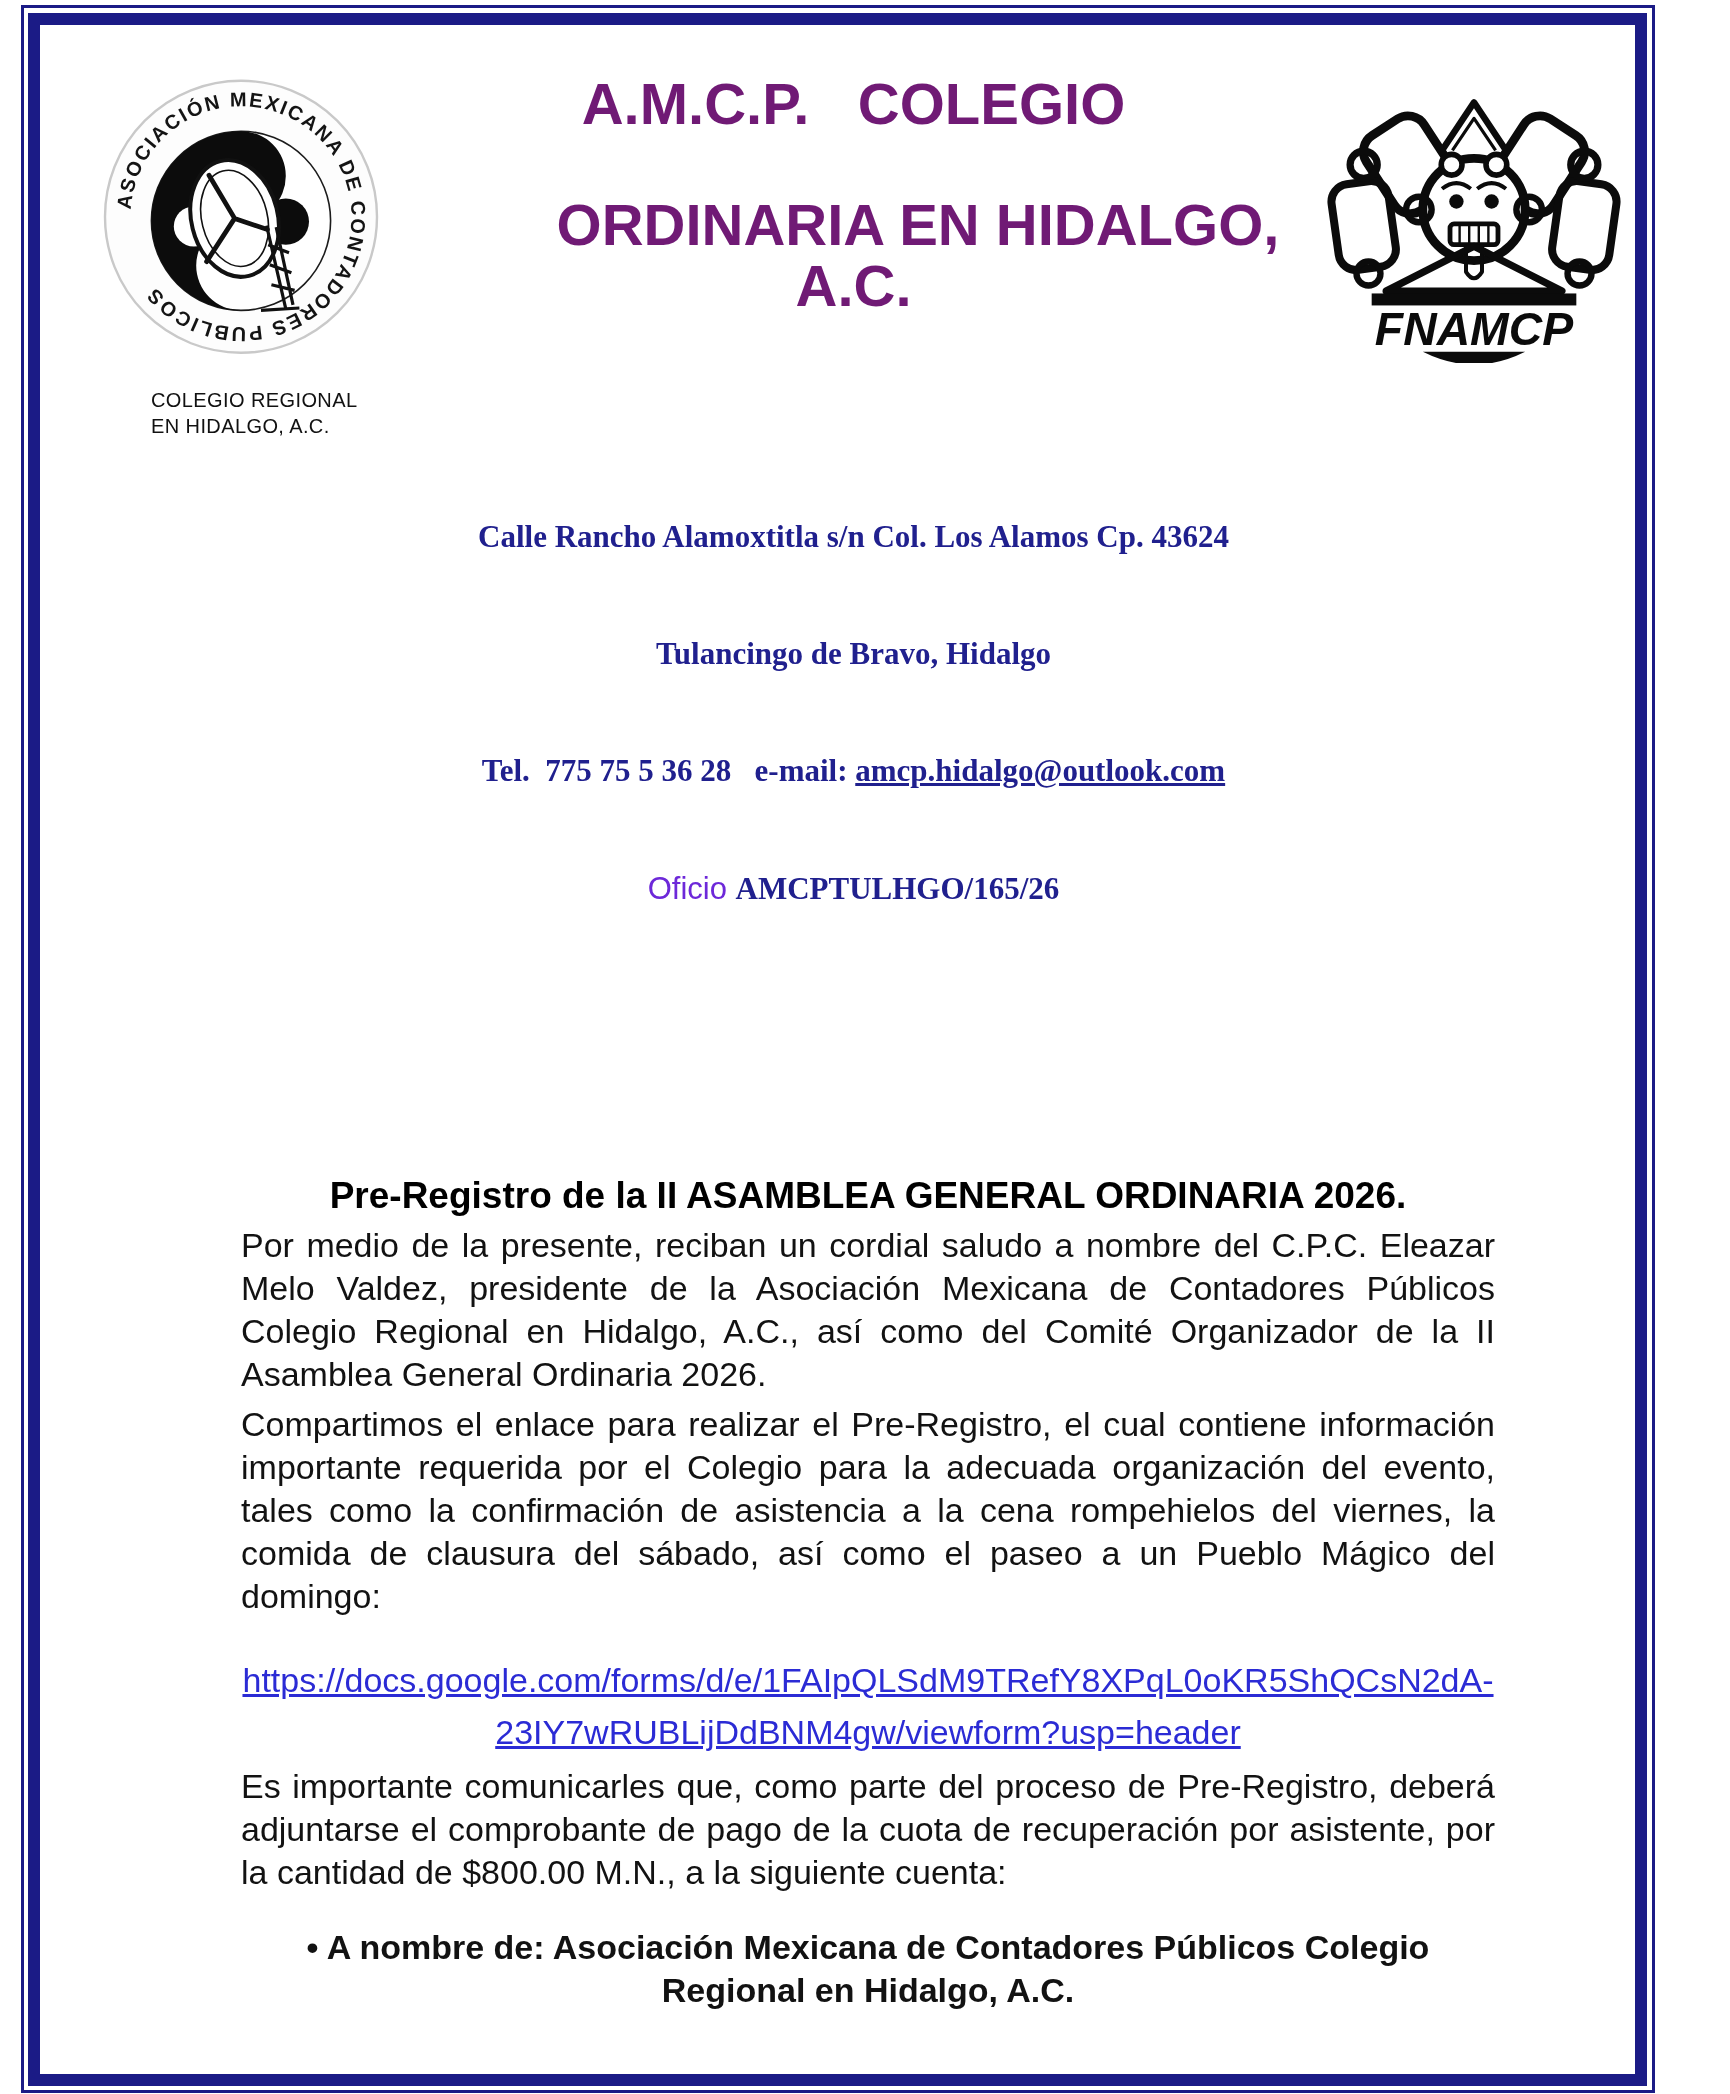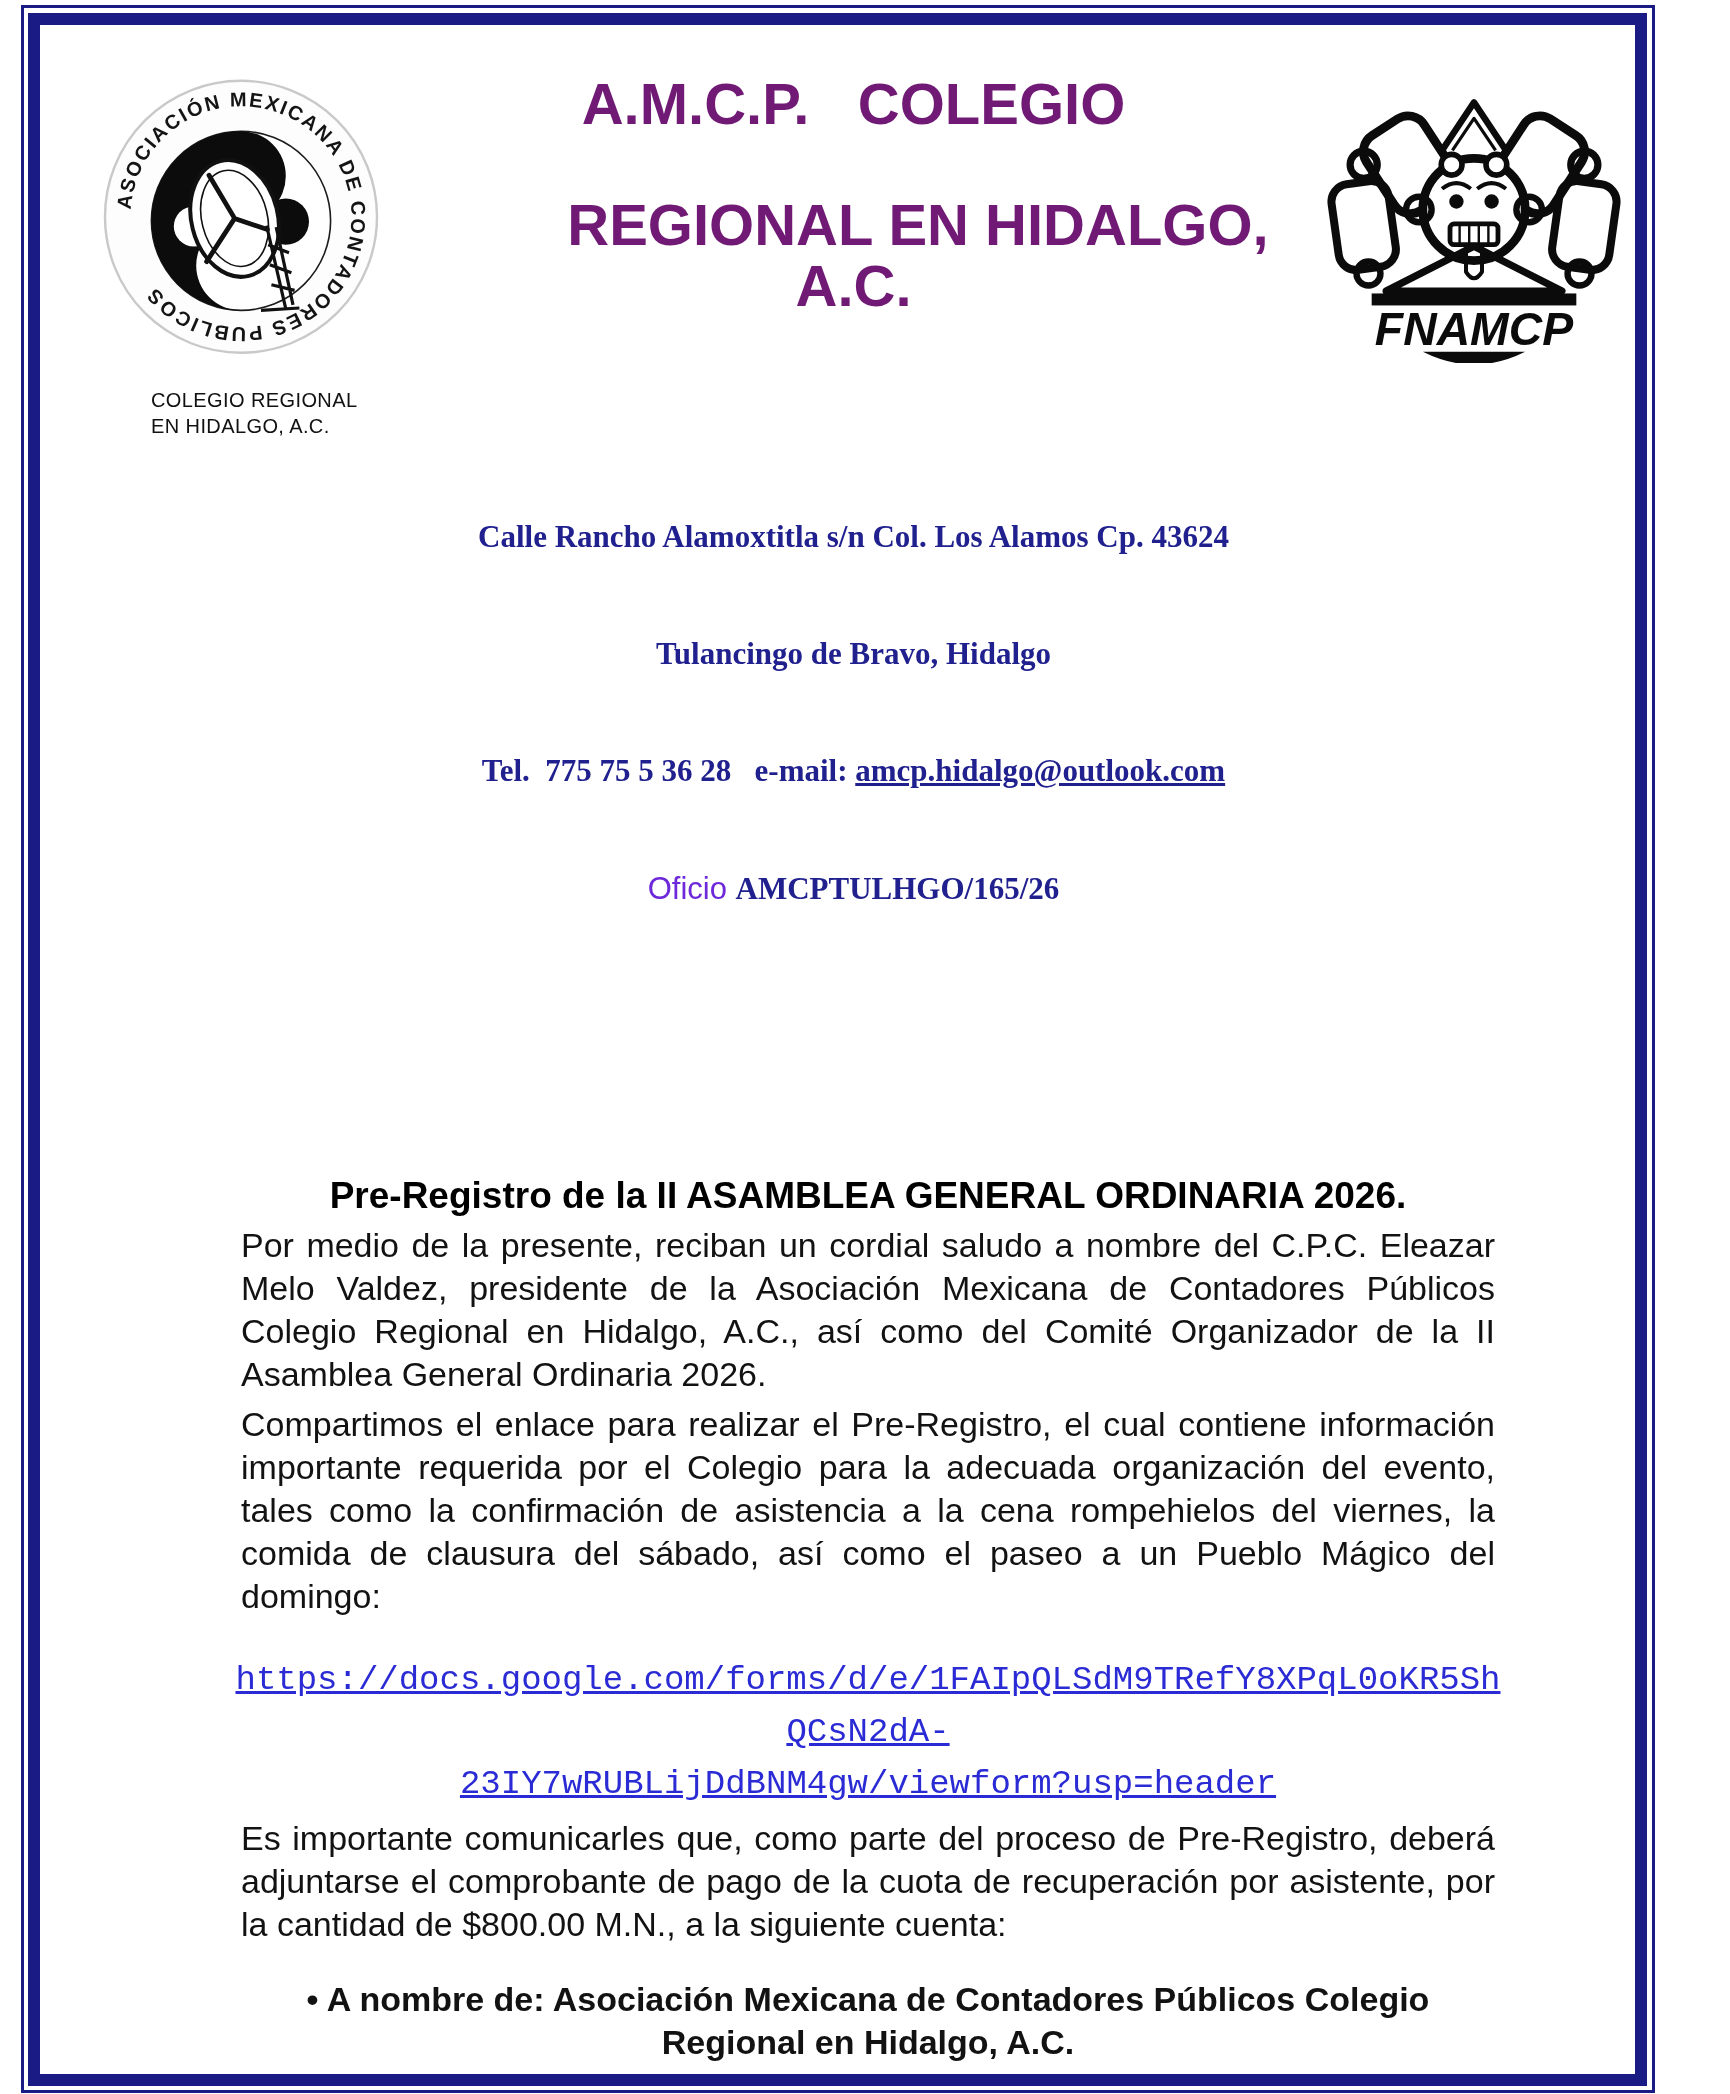"REGIONAL EN HIDALGO, A.C." span { text: REGIONAL -> ORDINARIA }
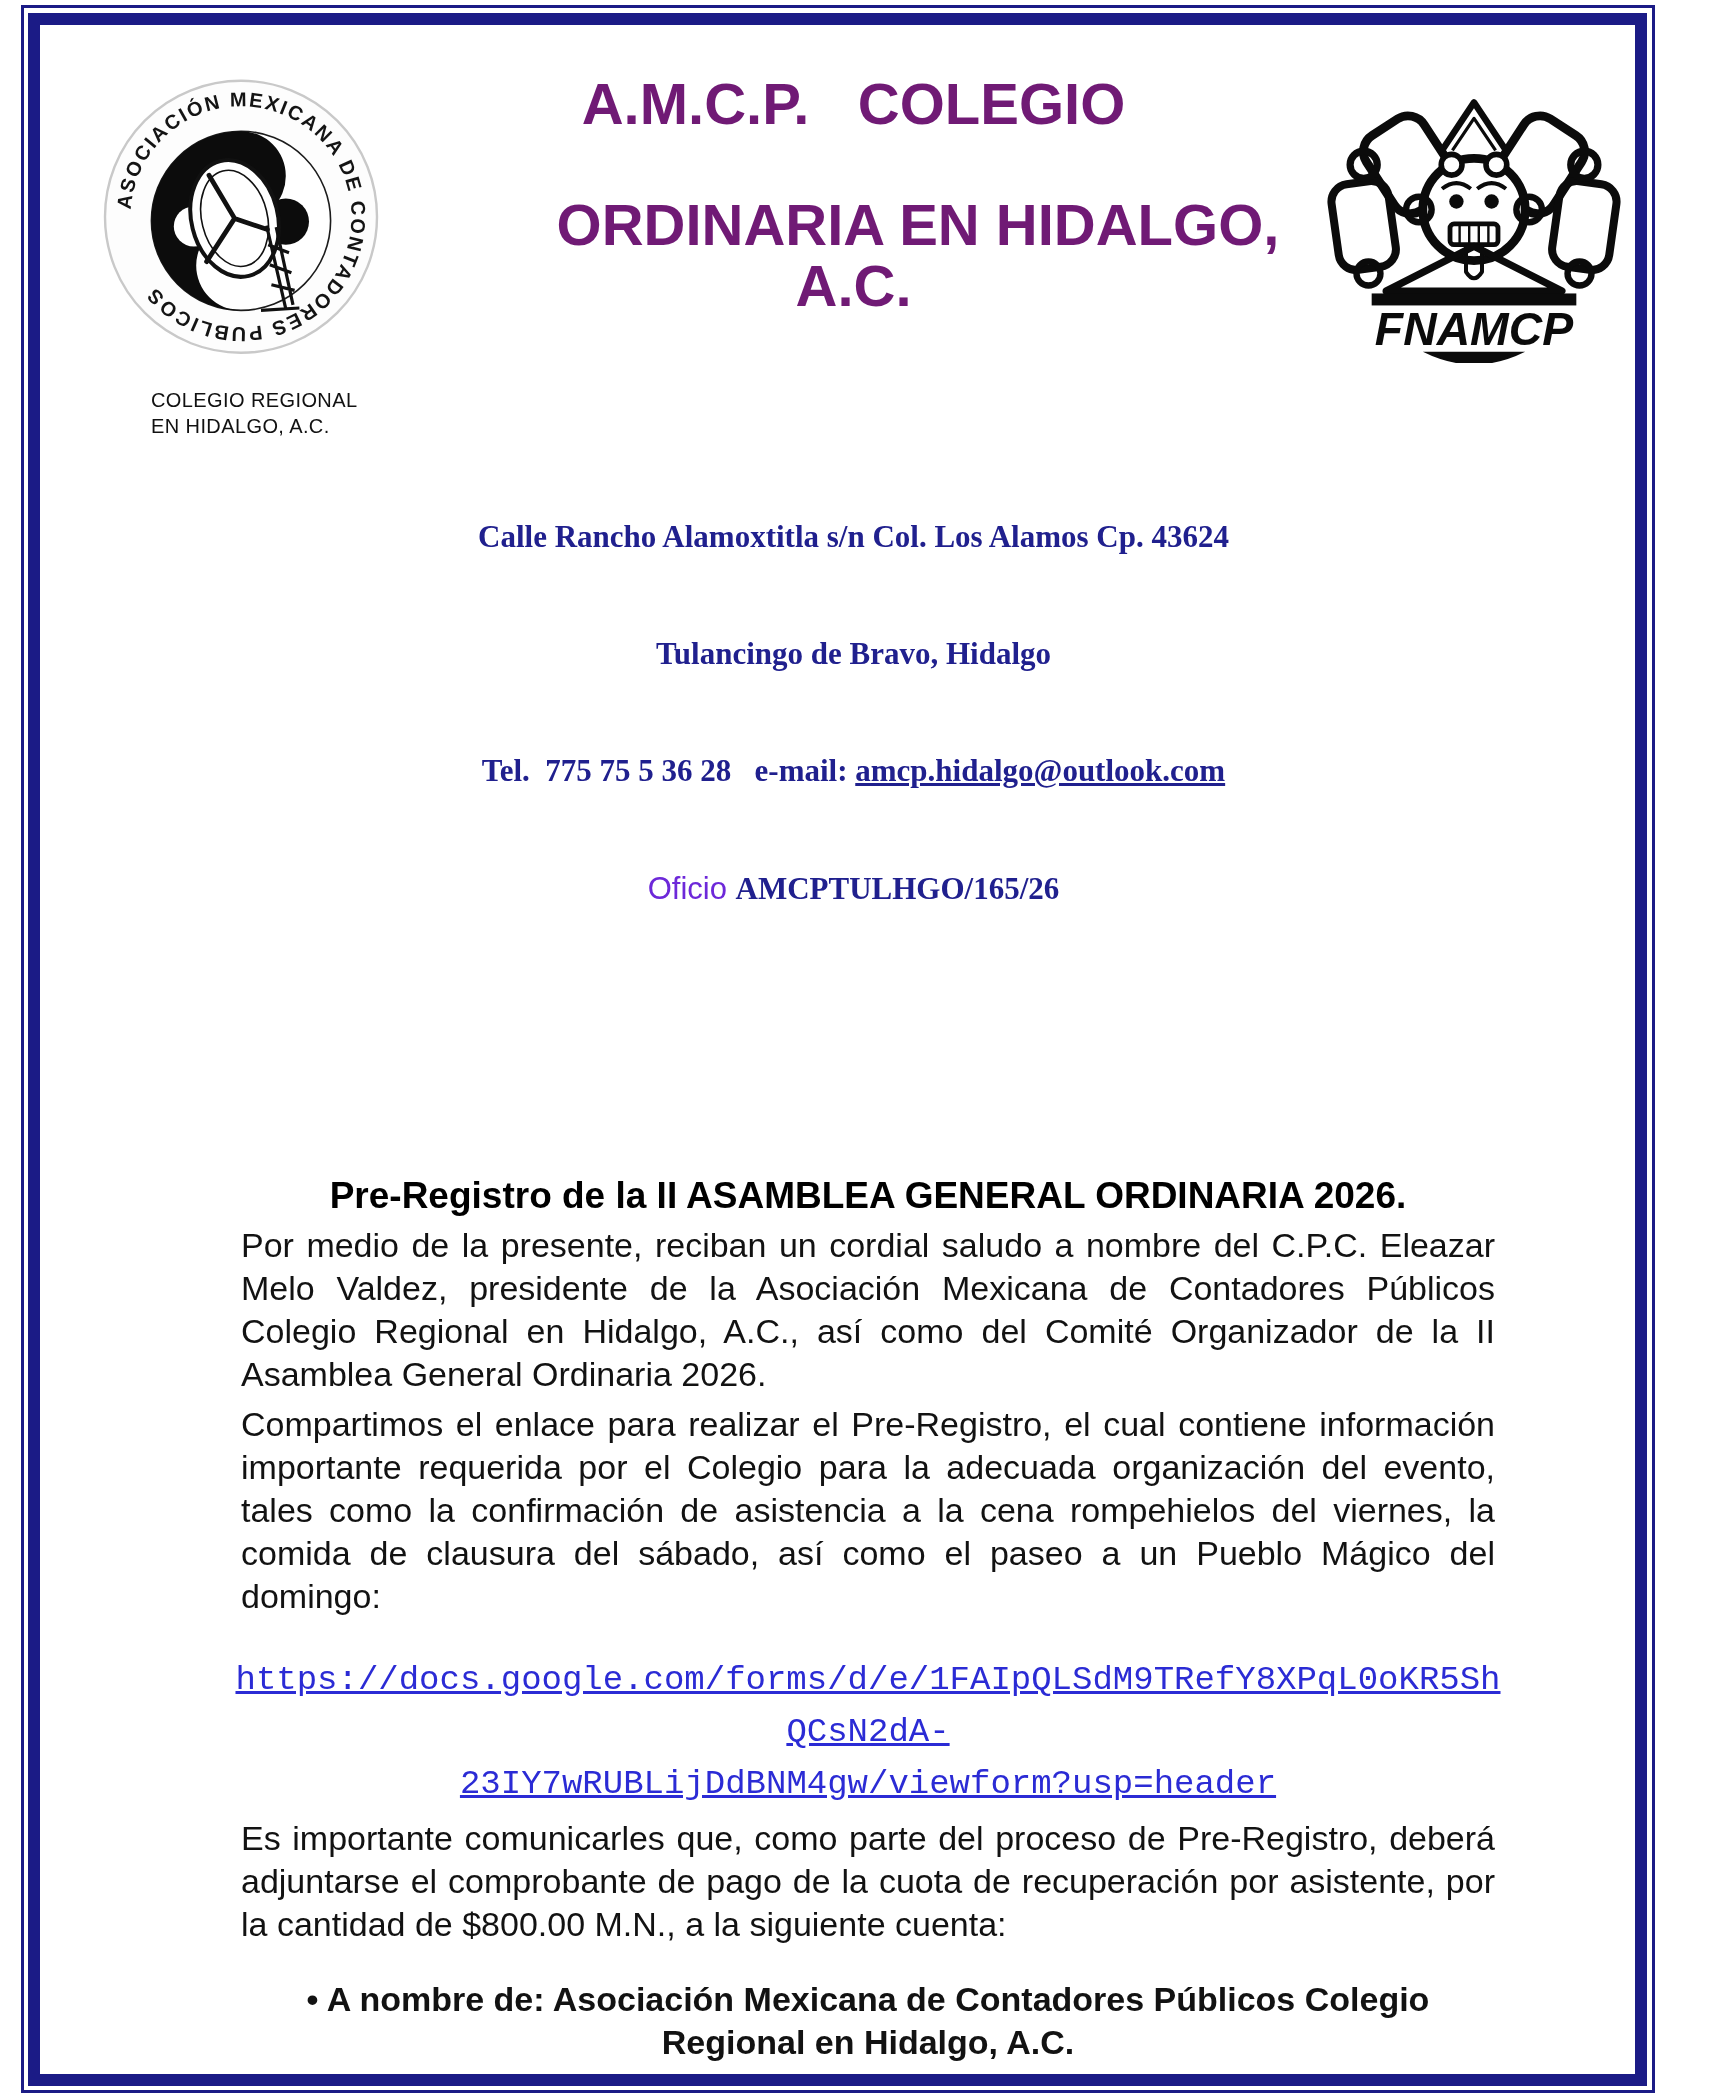"https://docs.google.com/forms/d/e/1FAIpQ" .link-block { font-family: Liberation Mono, monospace -> none }
